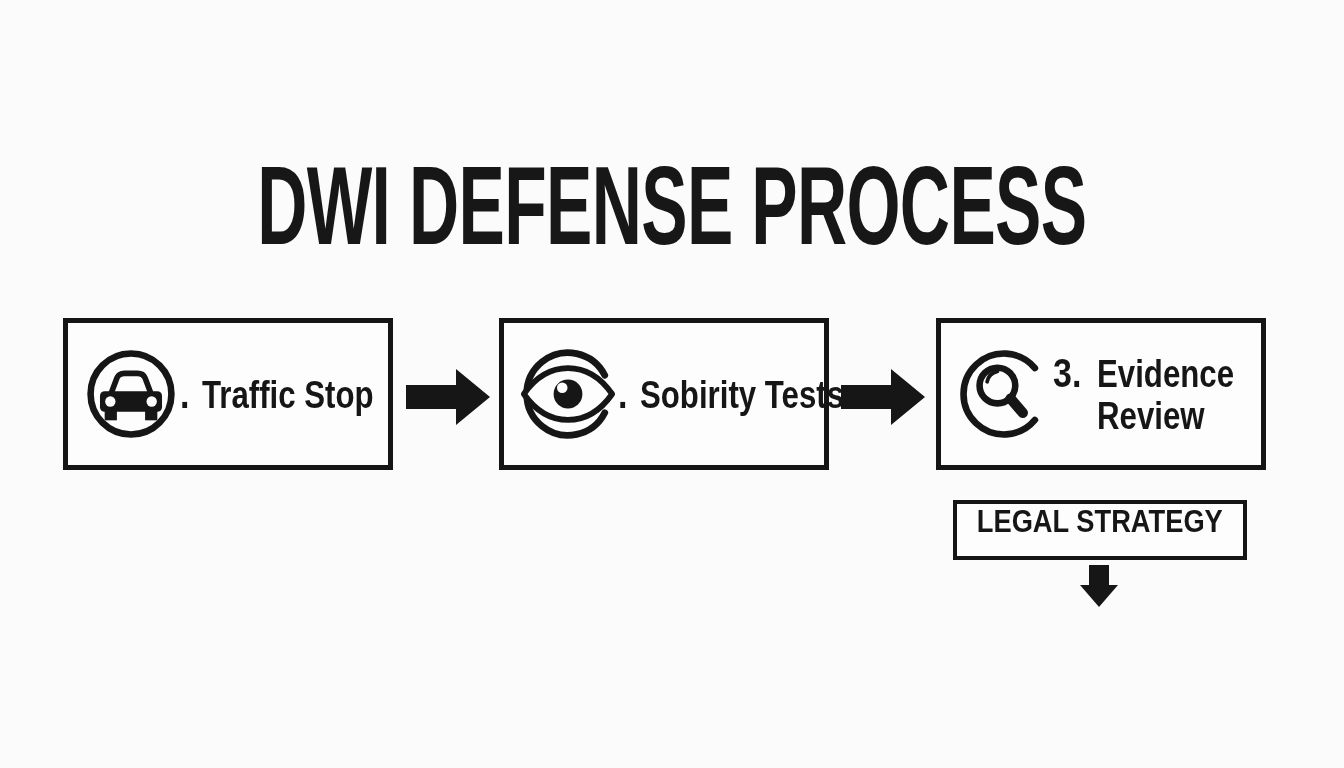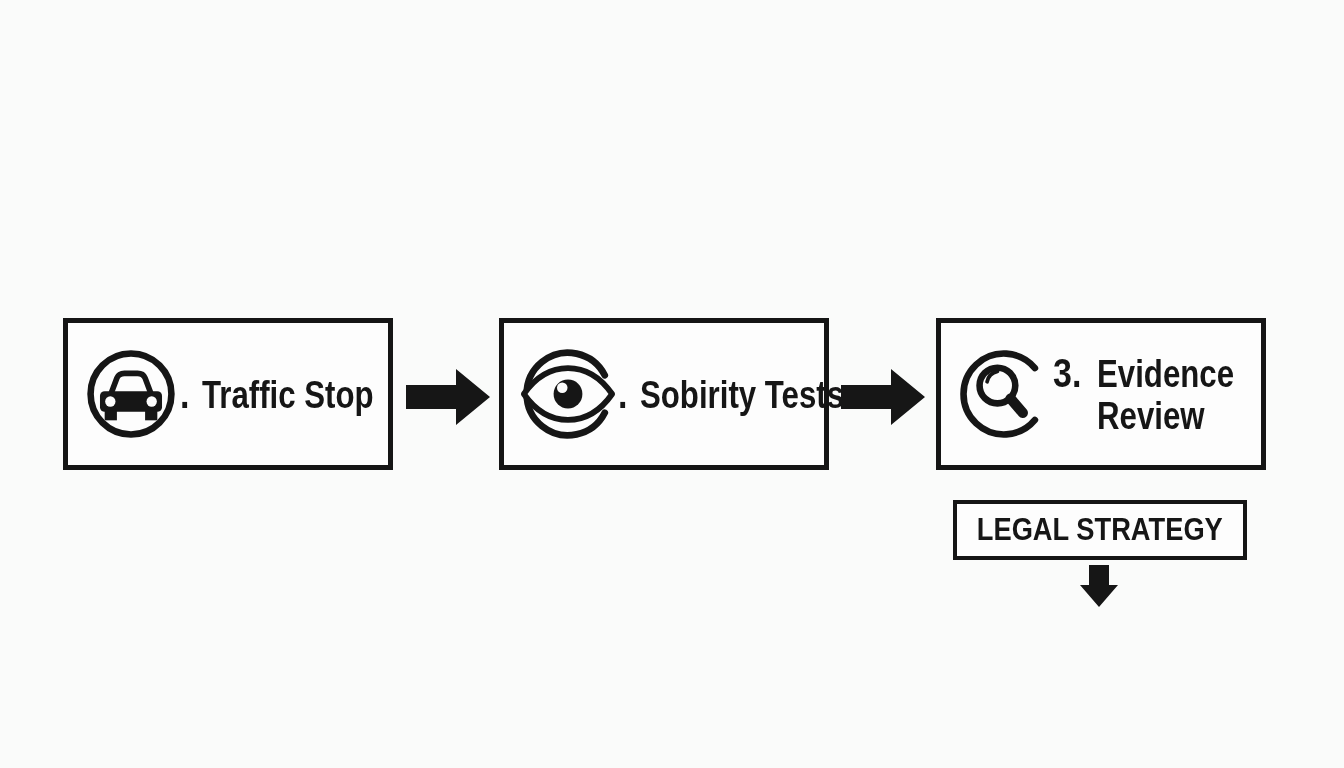"DWI DEFENSE PROCESS" div.title-wrap { html: none -> <div> <div>DWI DEFENSE PROCESS</div> </div> }
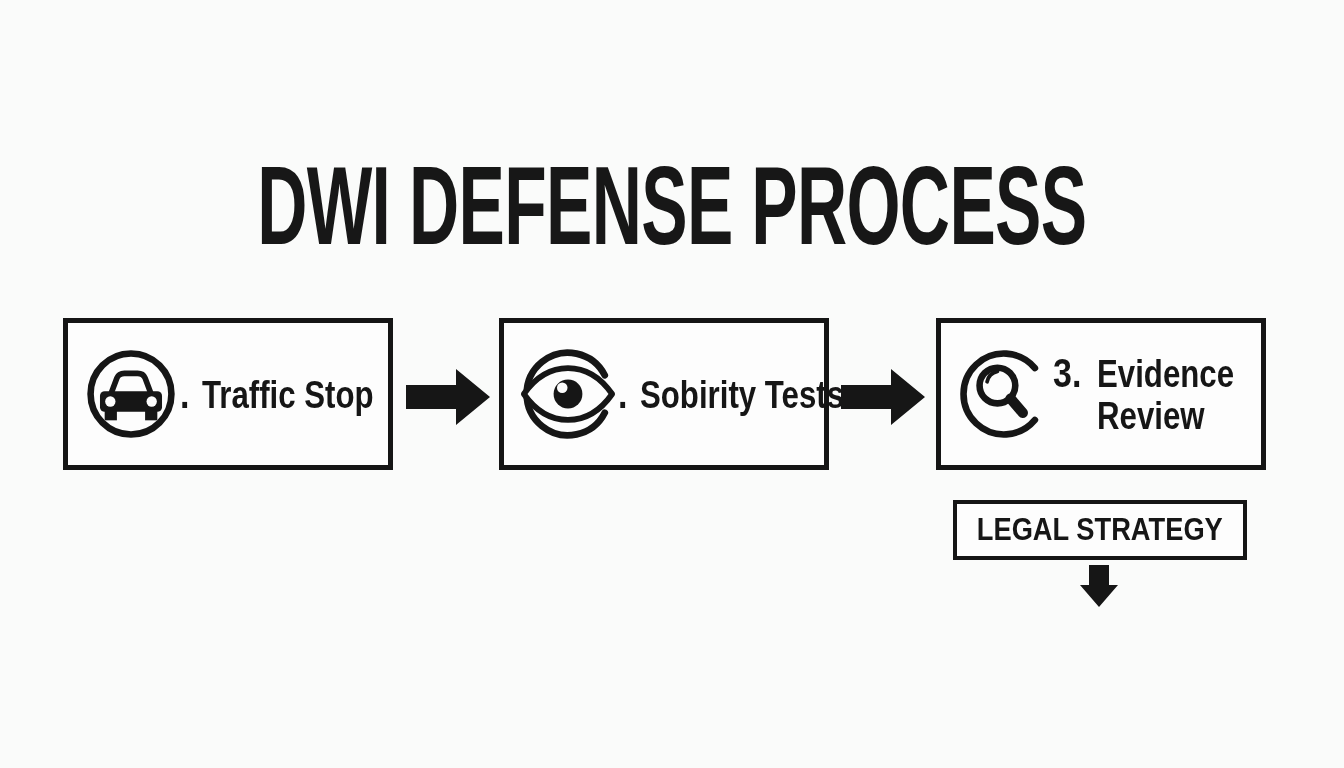"LEGAL STRATEGY" .outcome-box { align-items: center -> none }
